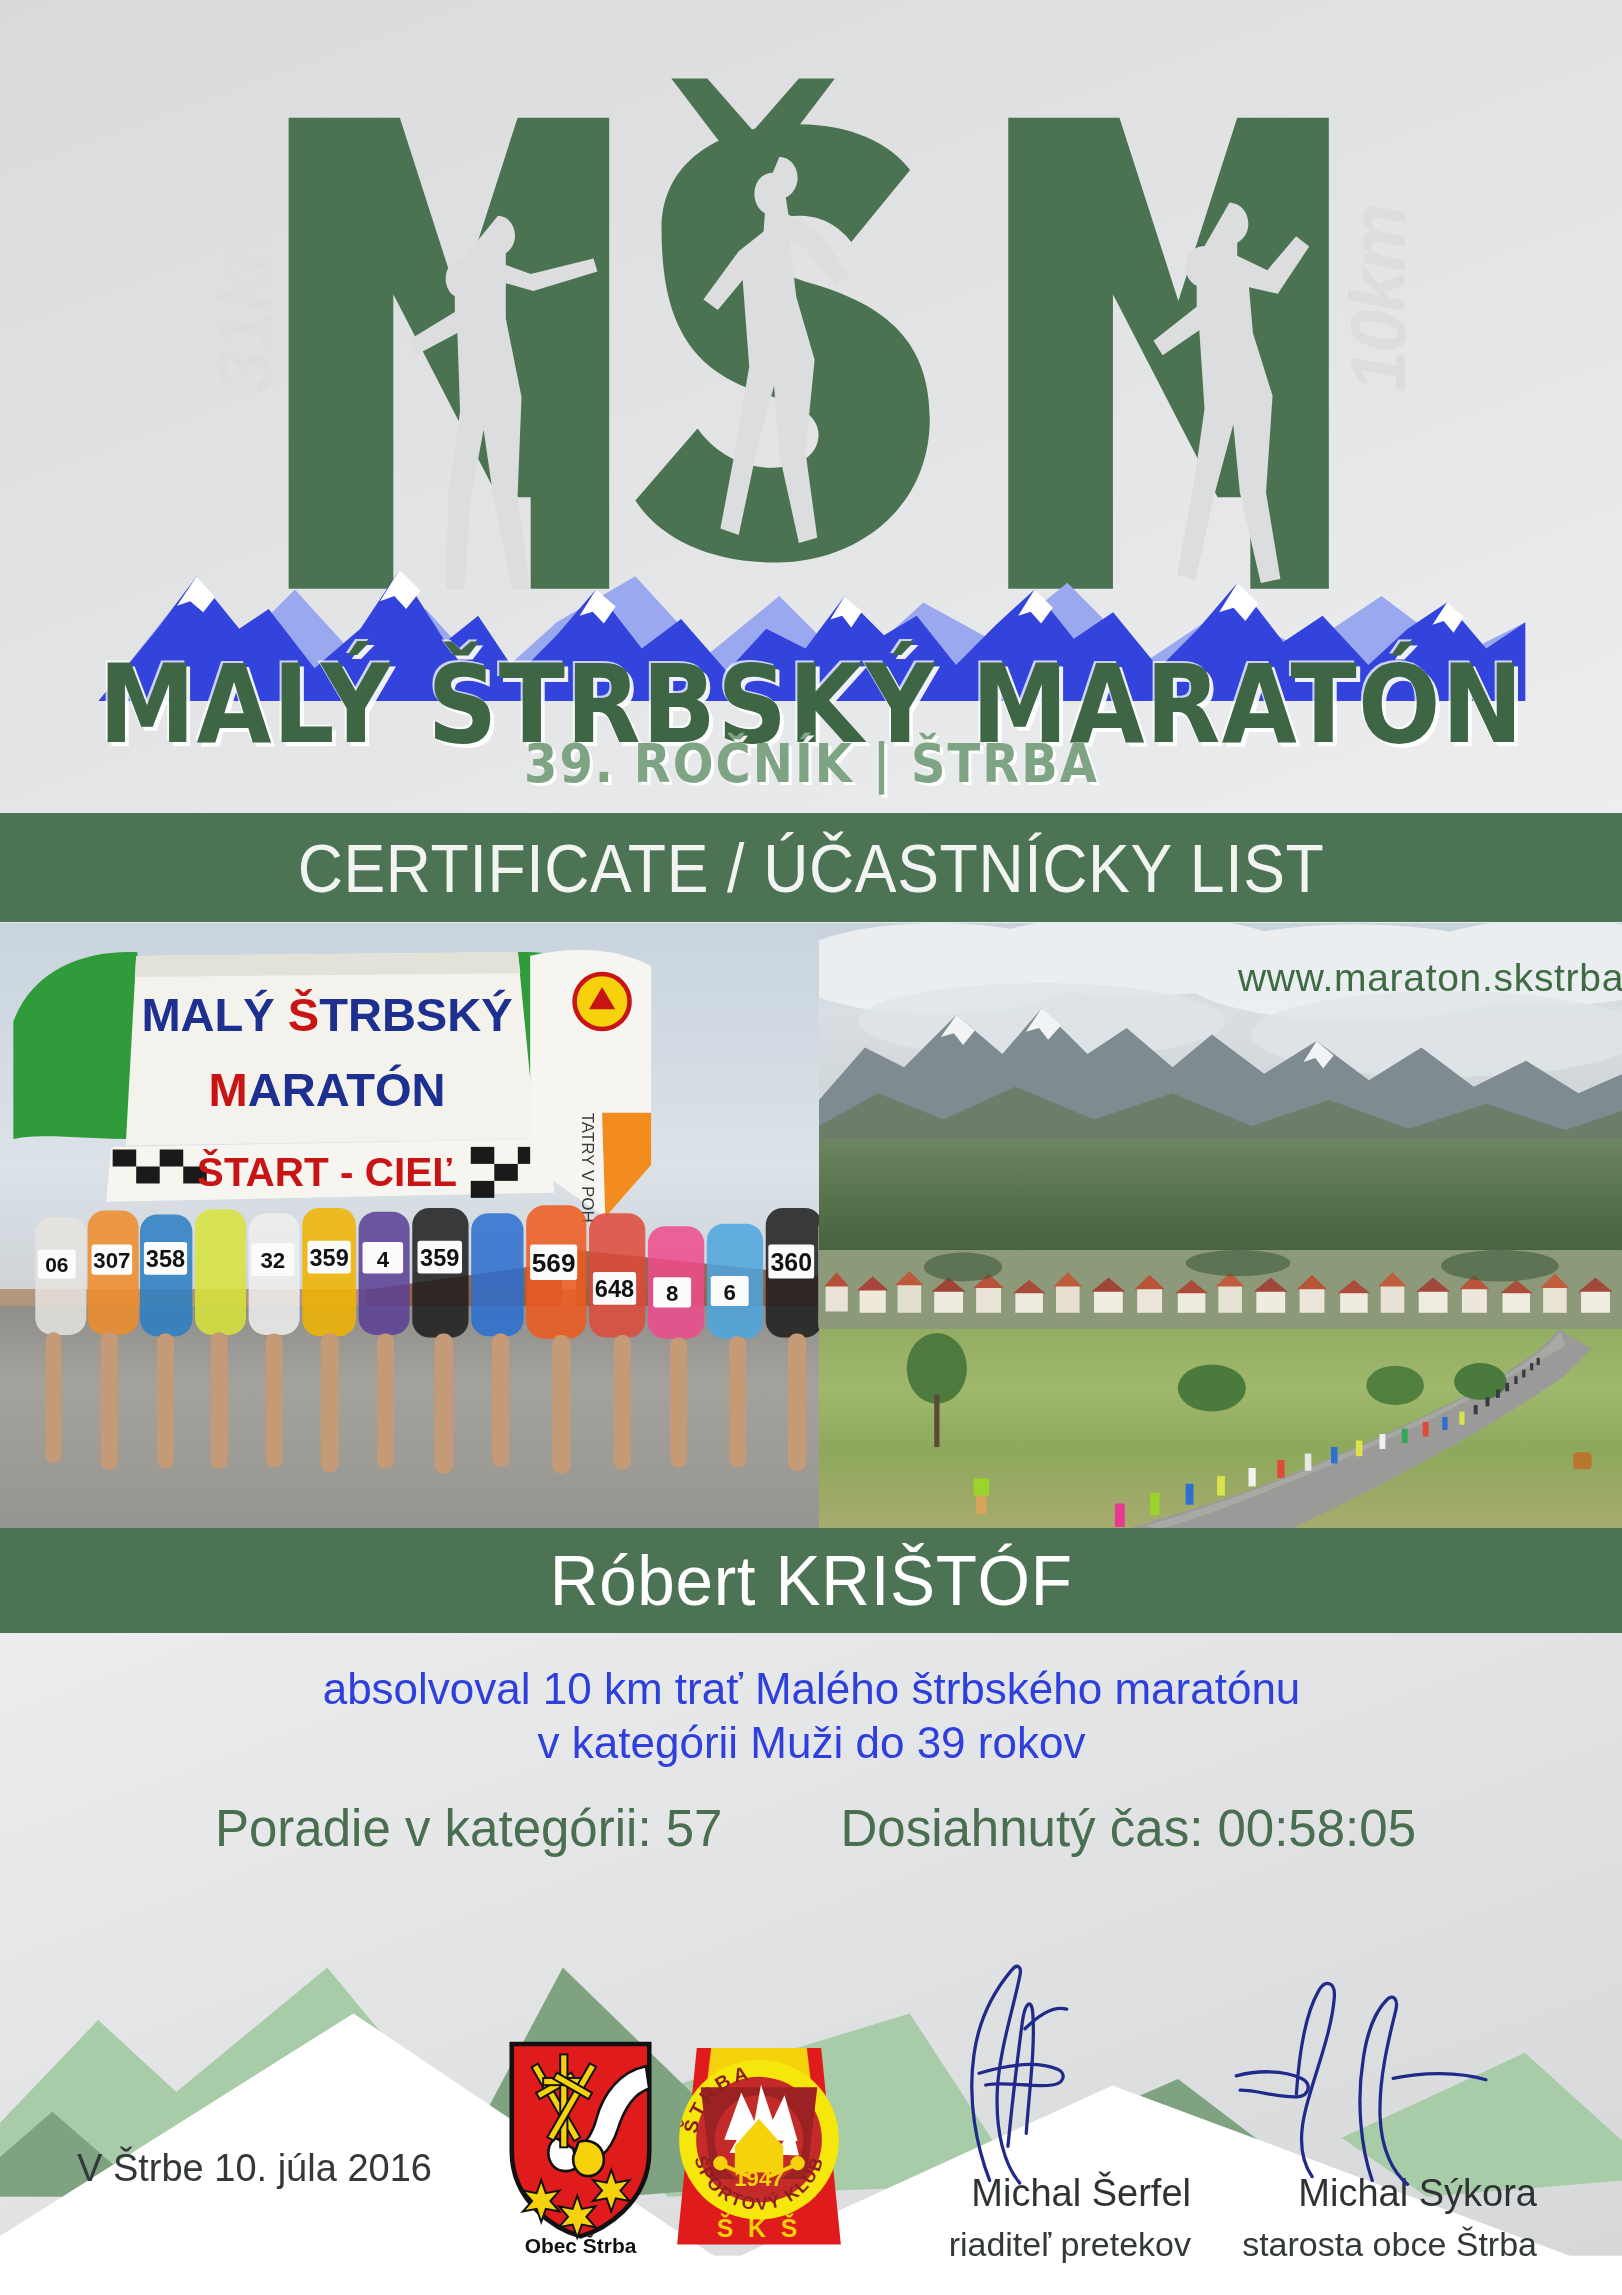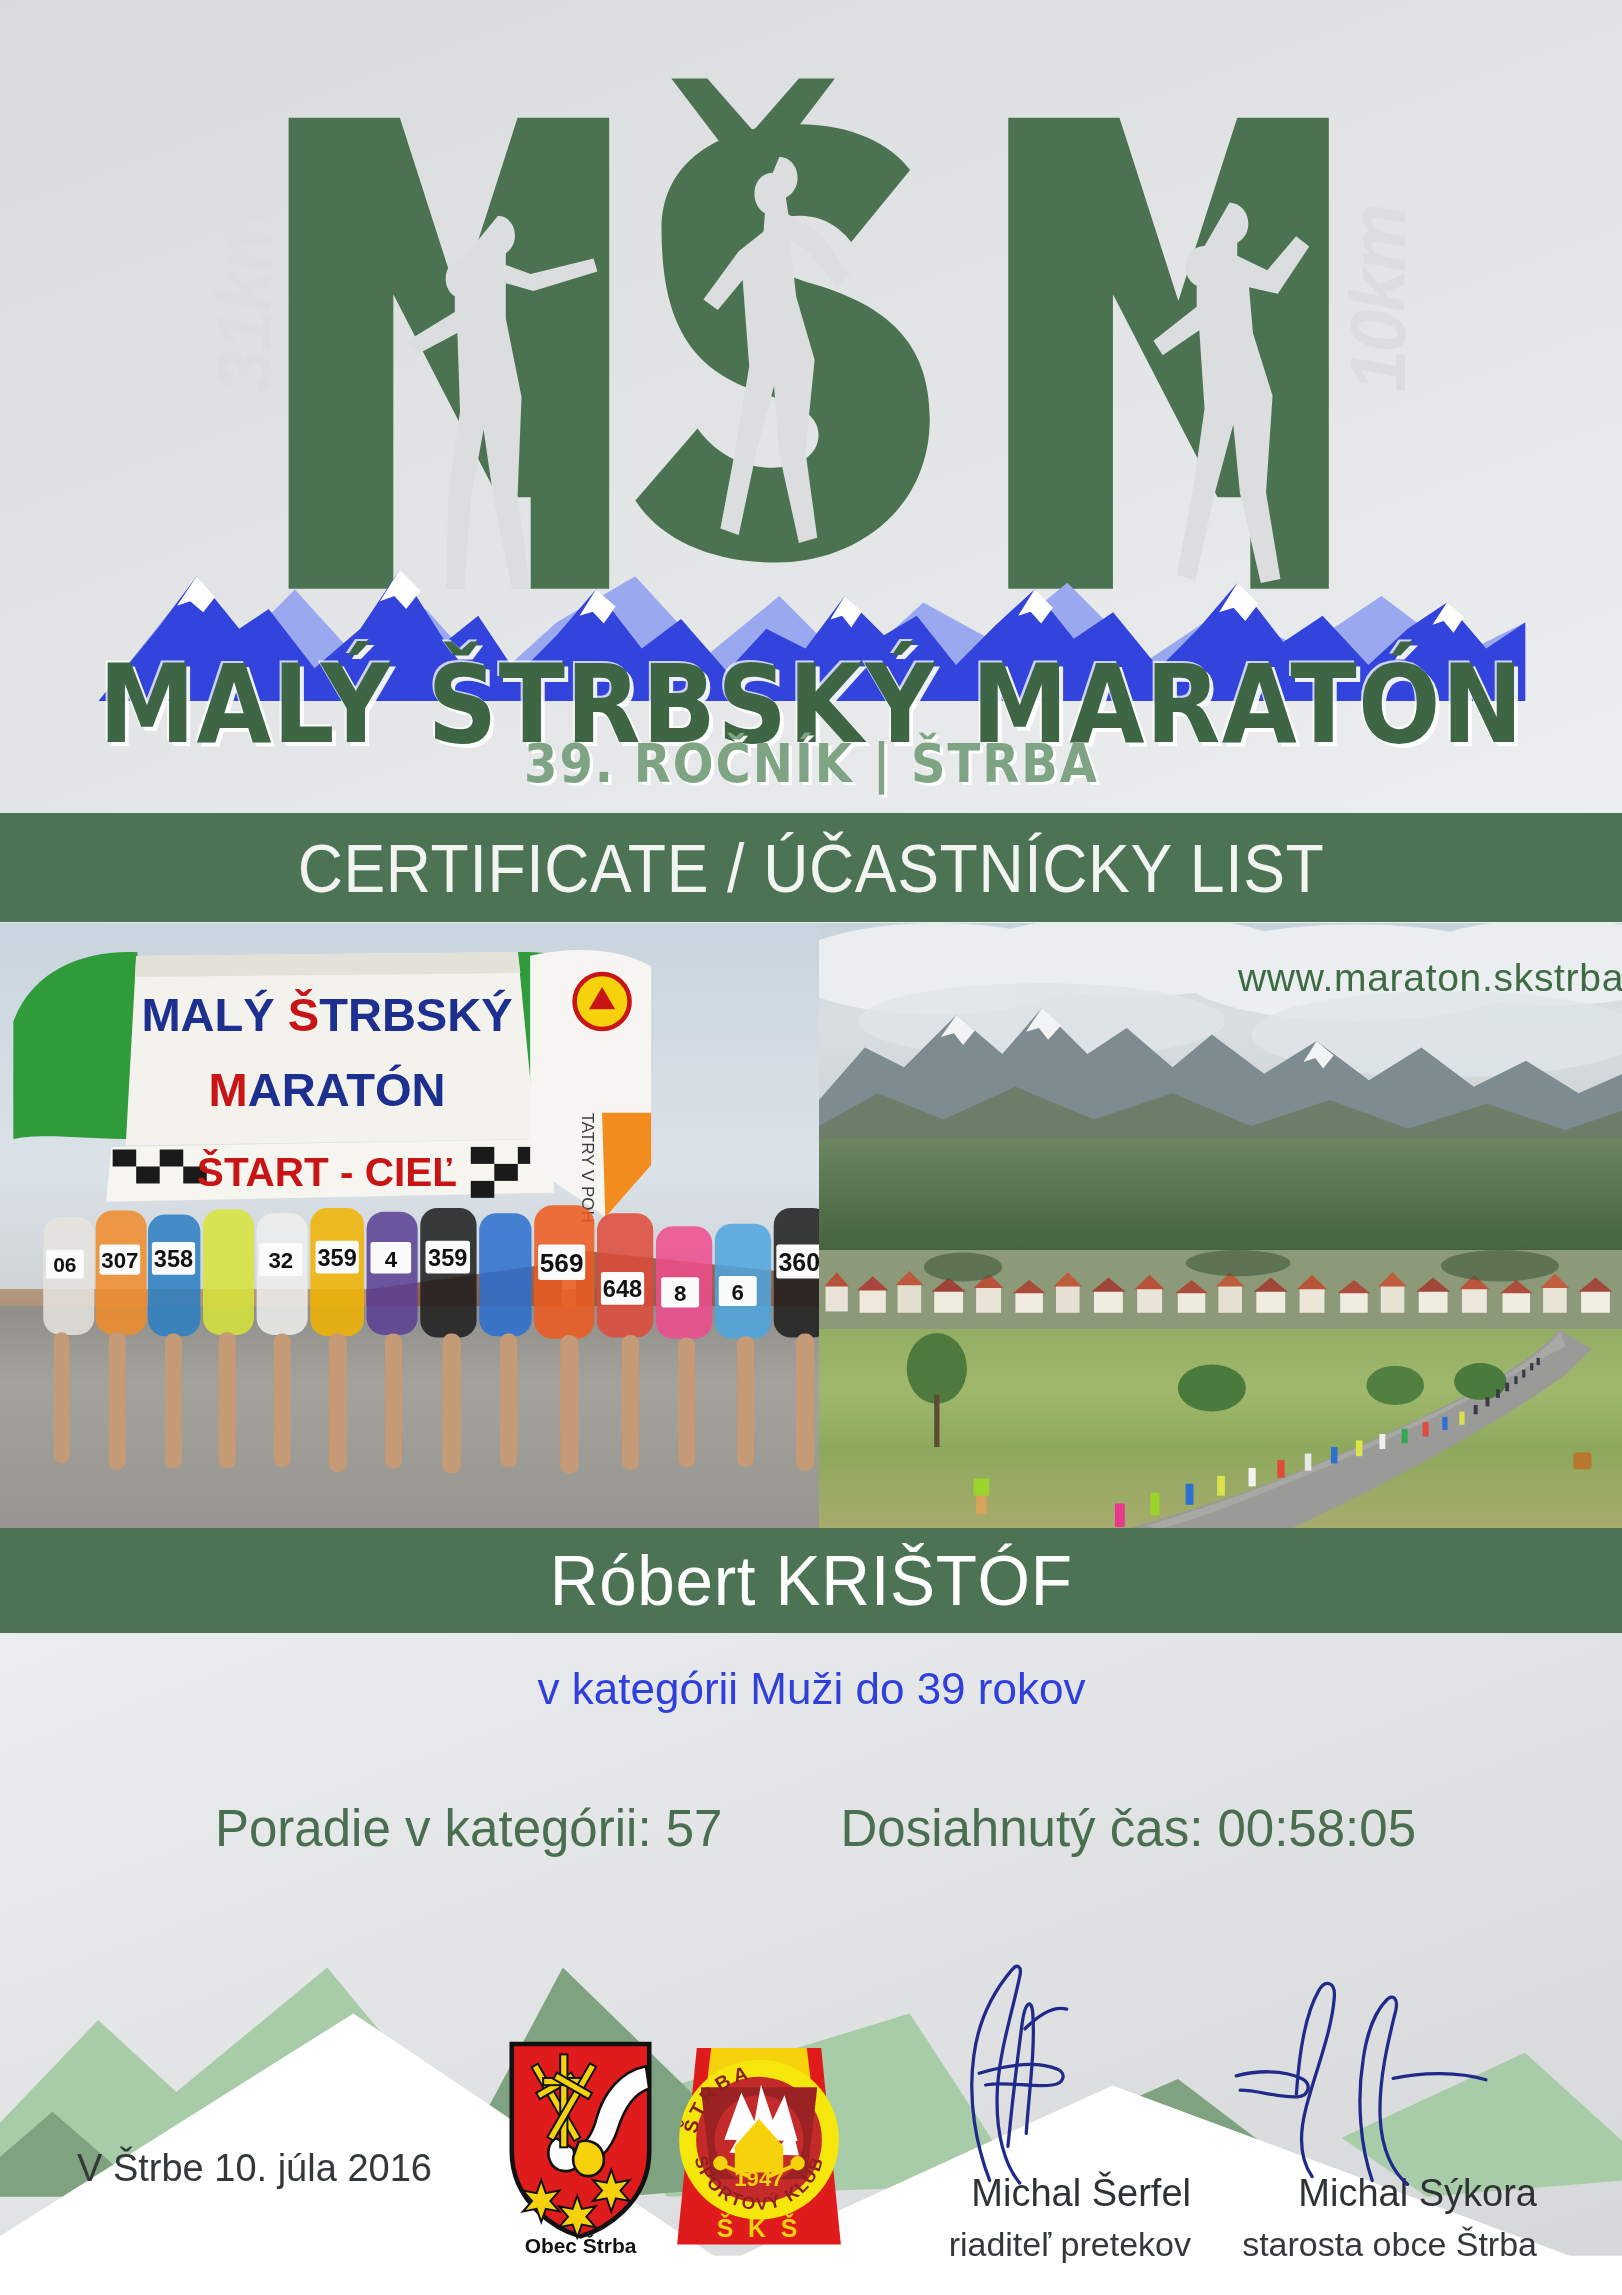"06" .crowd { left: 16px -> 8px }
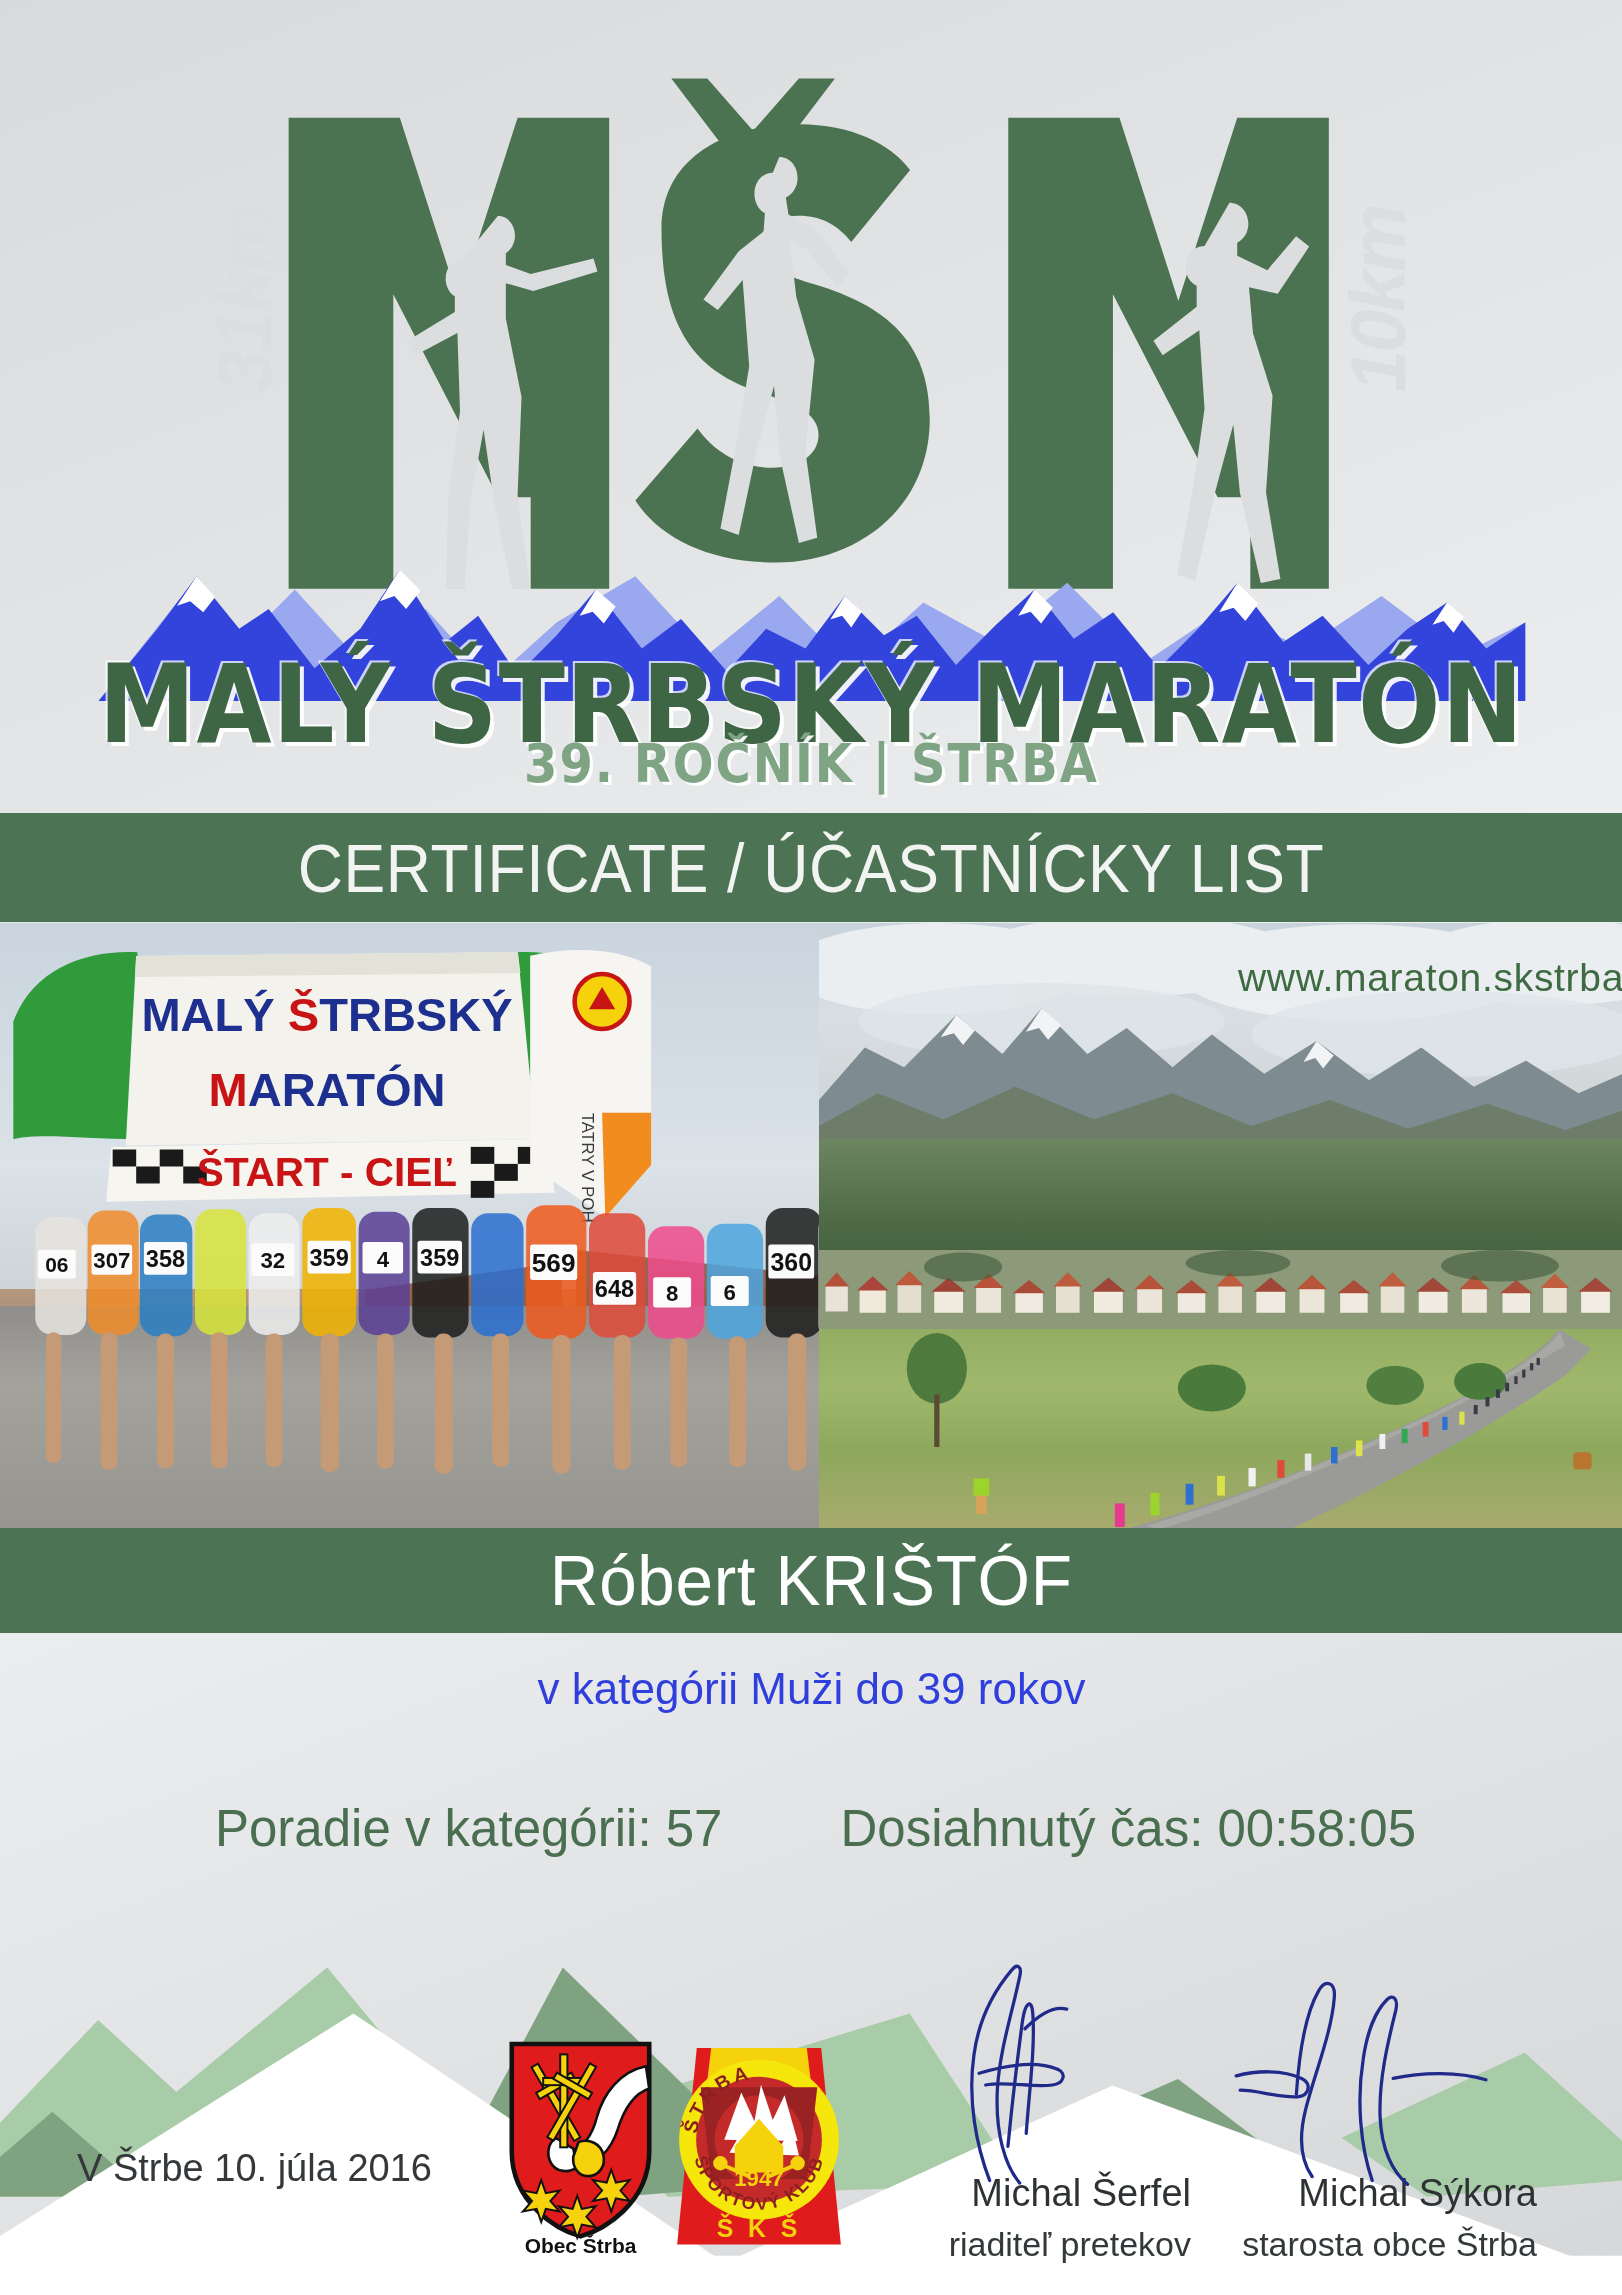"absolvoval 10 km trať Malého" div { html: none -> <div>absolvoval 10 km trať Malého štrbského maratónu</div> }
